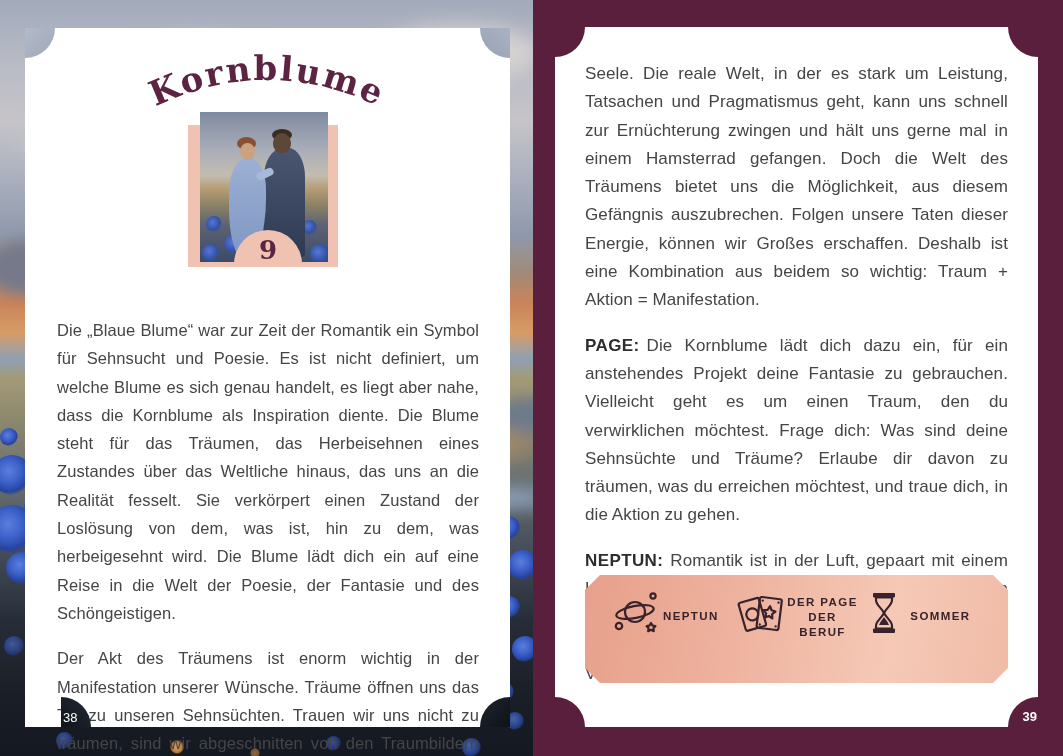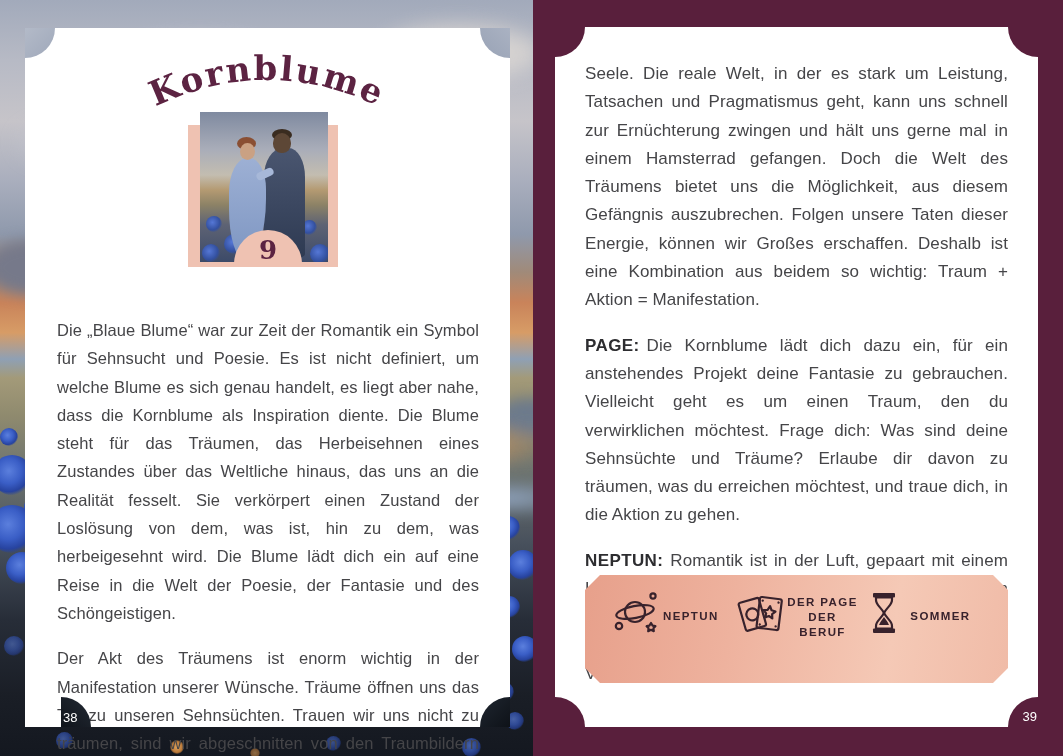"39" span.pgnum { font-weight: none -> bold }
